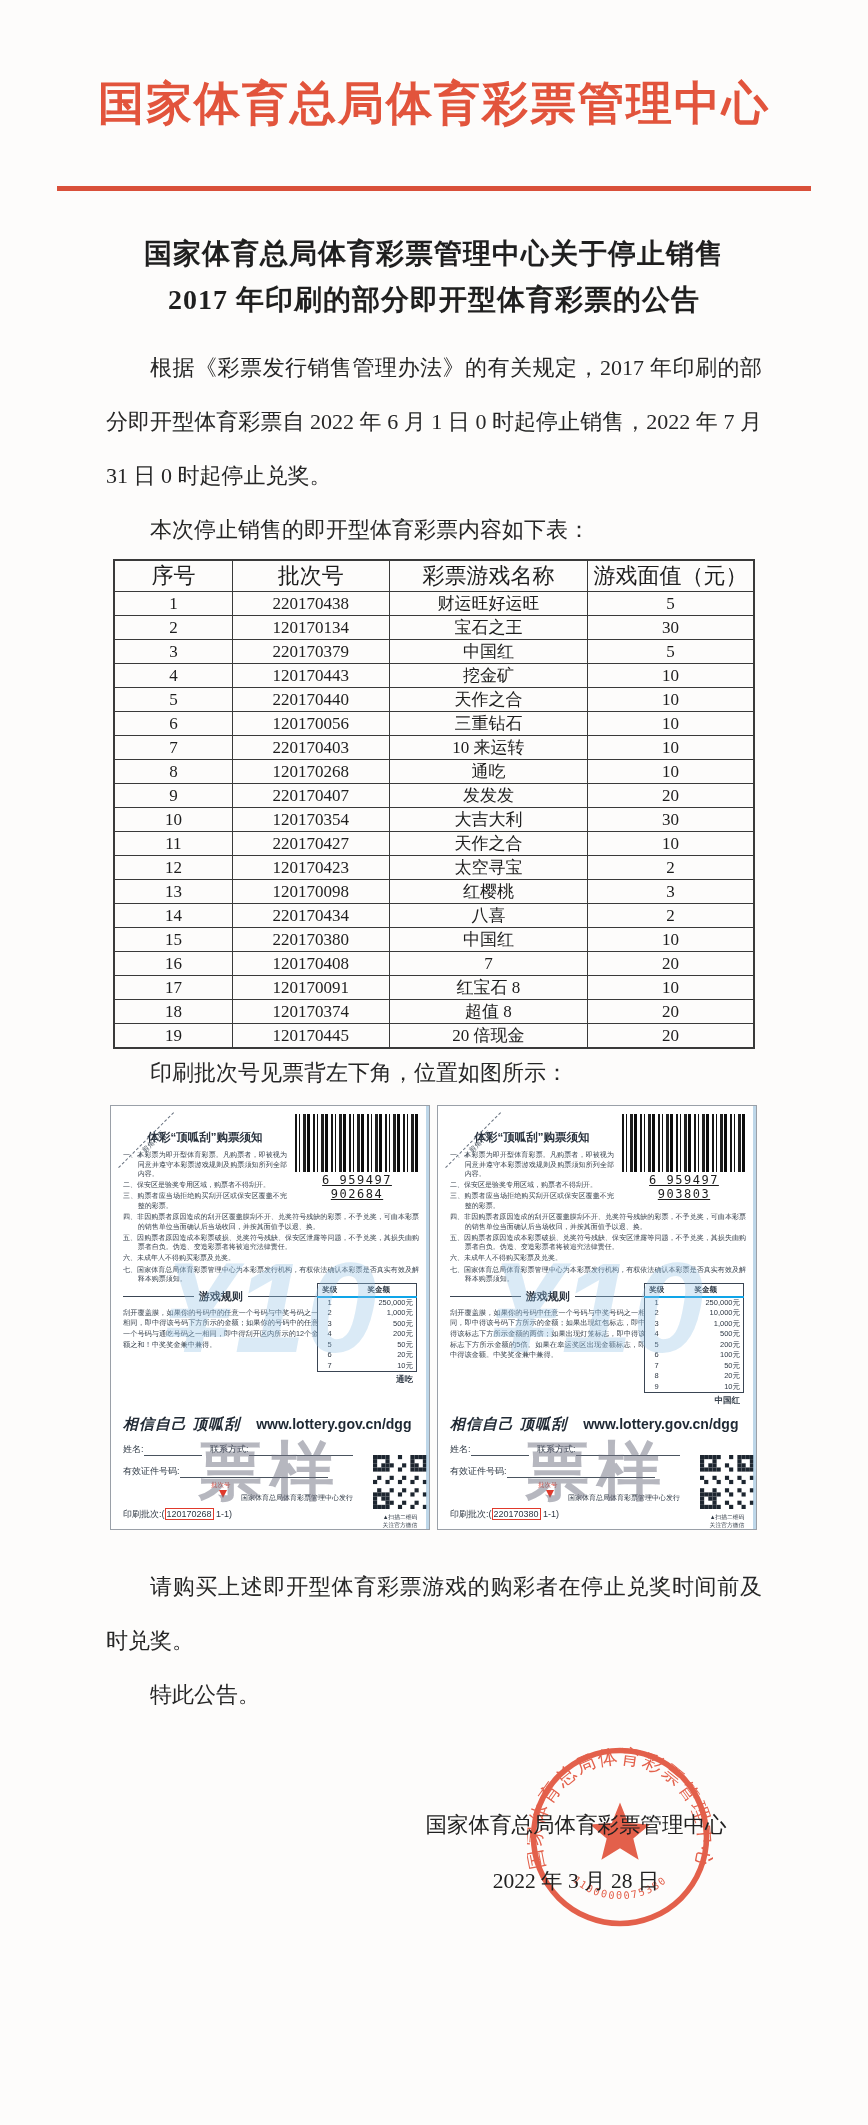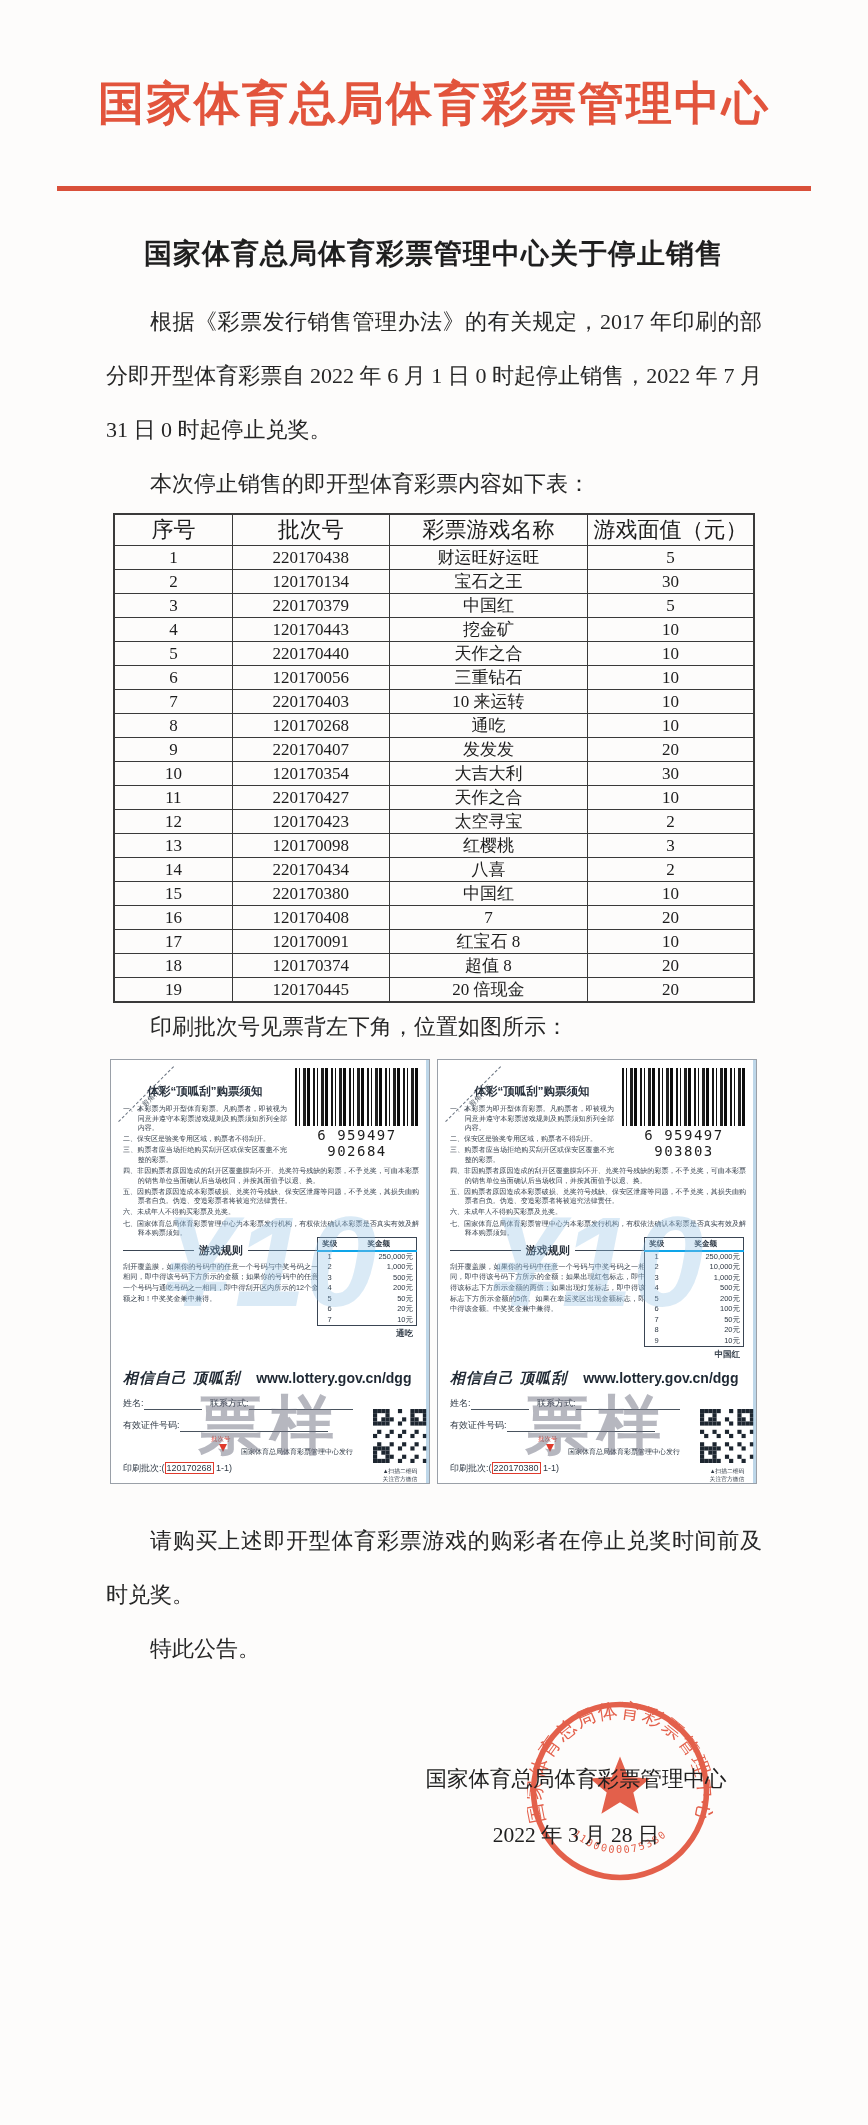"2017 年印刷的部分即开型体育彩票的公告" div { html: none -> <div>2017 年印刷的部分即开型体育彩票的公告</div> }
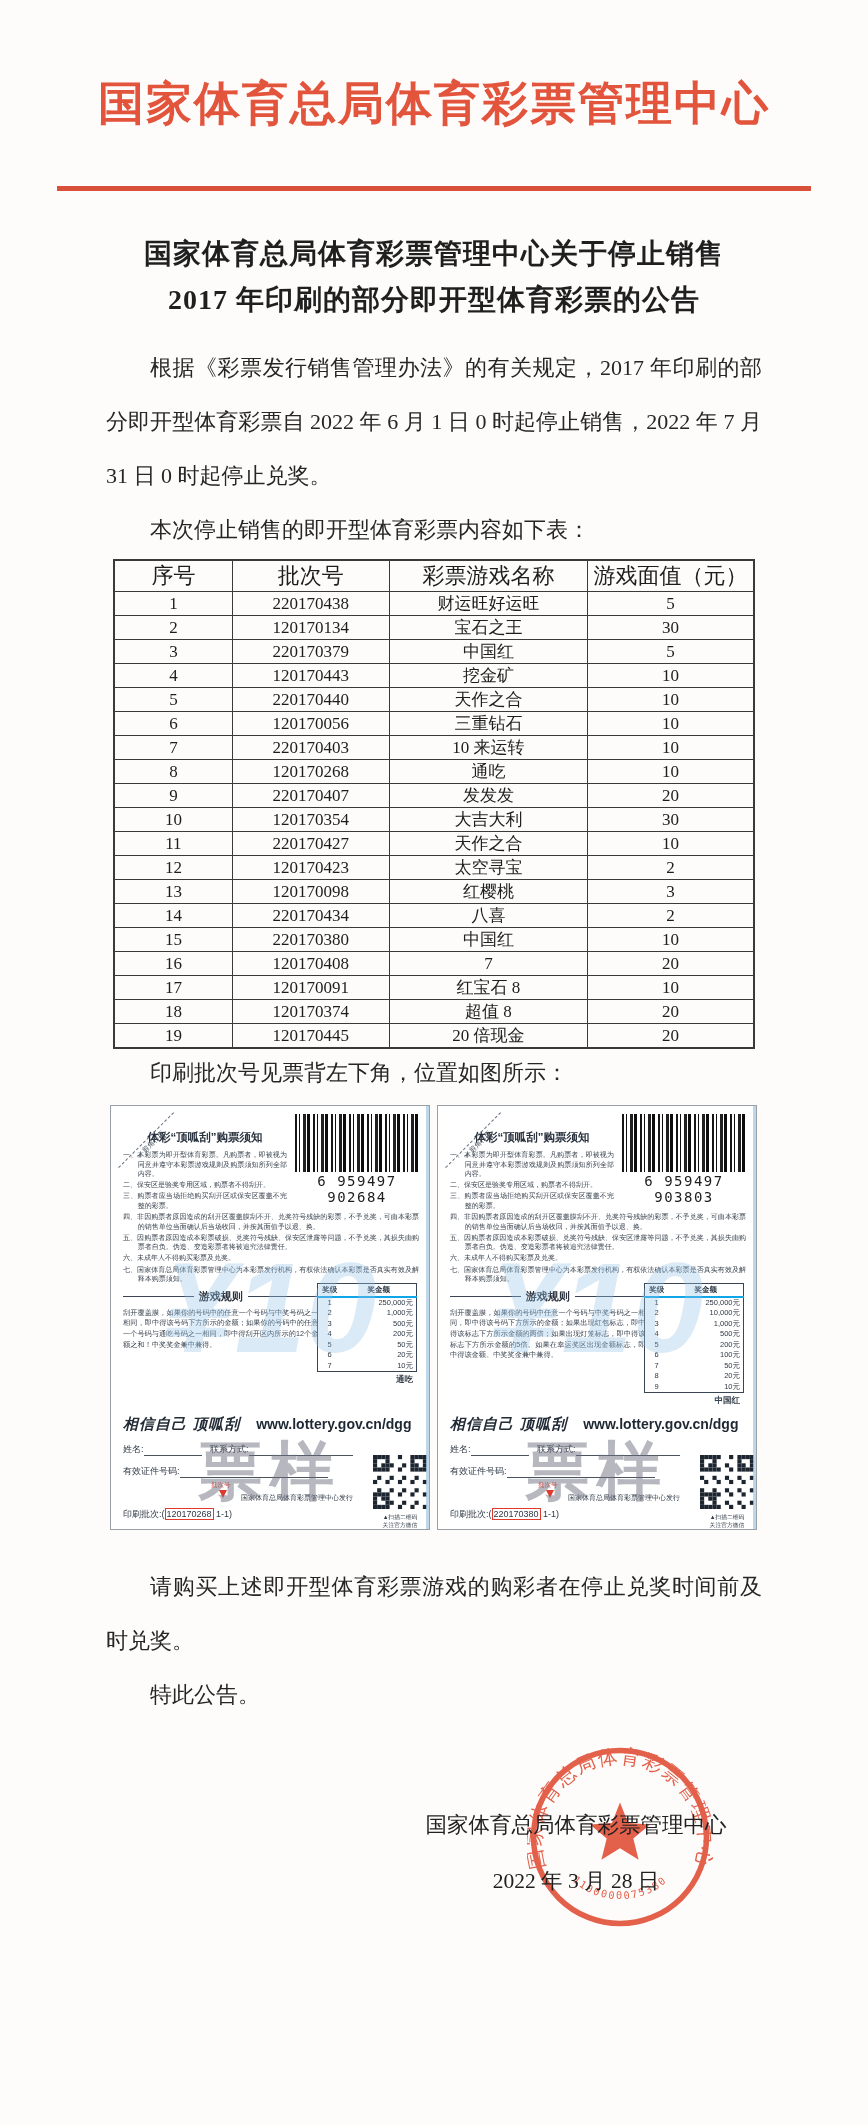"6 959497 902684" .bc-num { font-size: 14px -> 12px; text-decoration: none -> underline }
